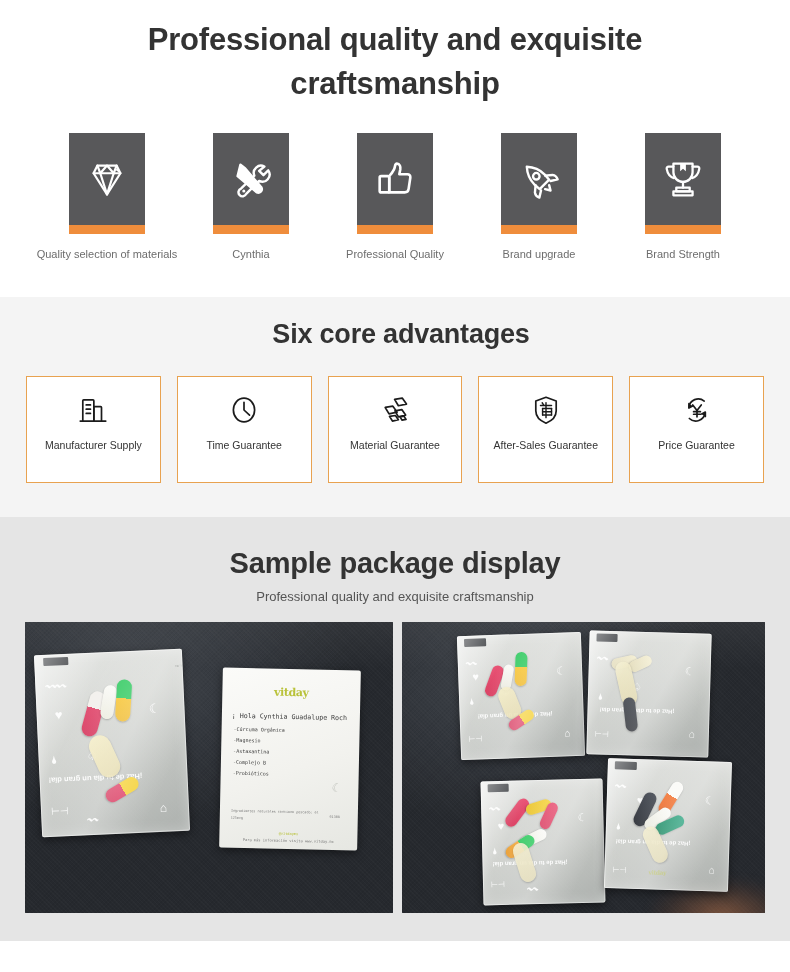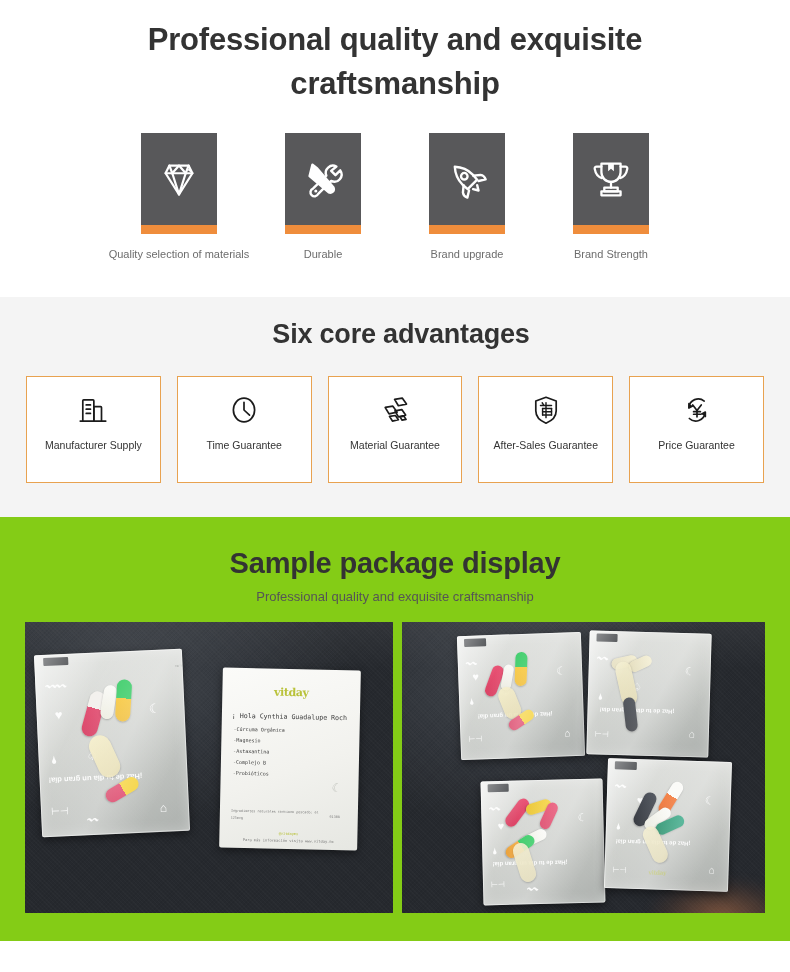"Durable" div.feature-label { text: Durable -> Cynthia }
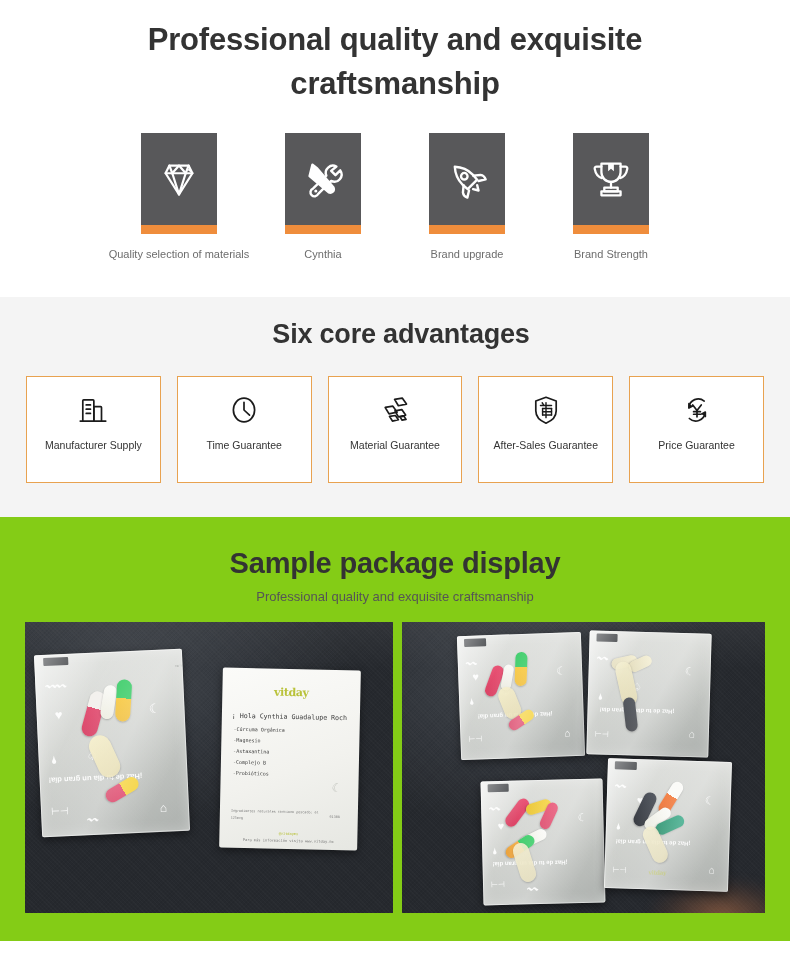"Professional Quality" div.feature-item { html: none -> <div> <div> <svg> <path></path> <rect></rect> </svg> </div> <div></div> <div>Professional Quality</div> </div> }
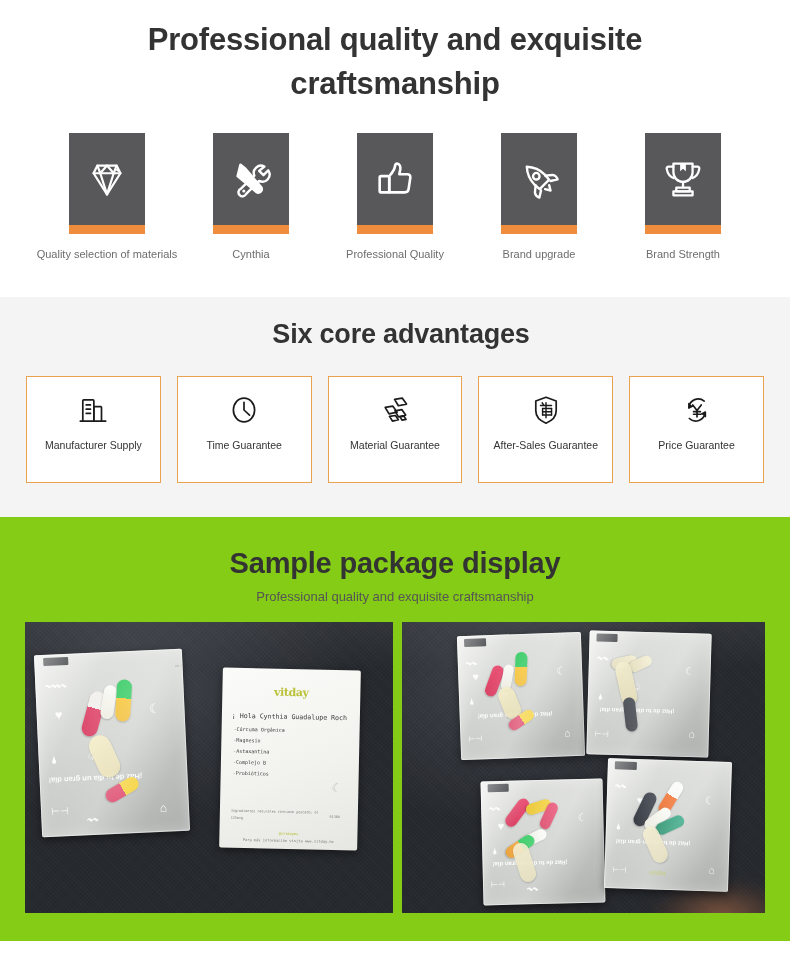"Sample package display" .sample { background: #84cc16 -> #e5e5e5 }
